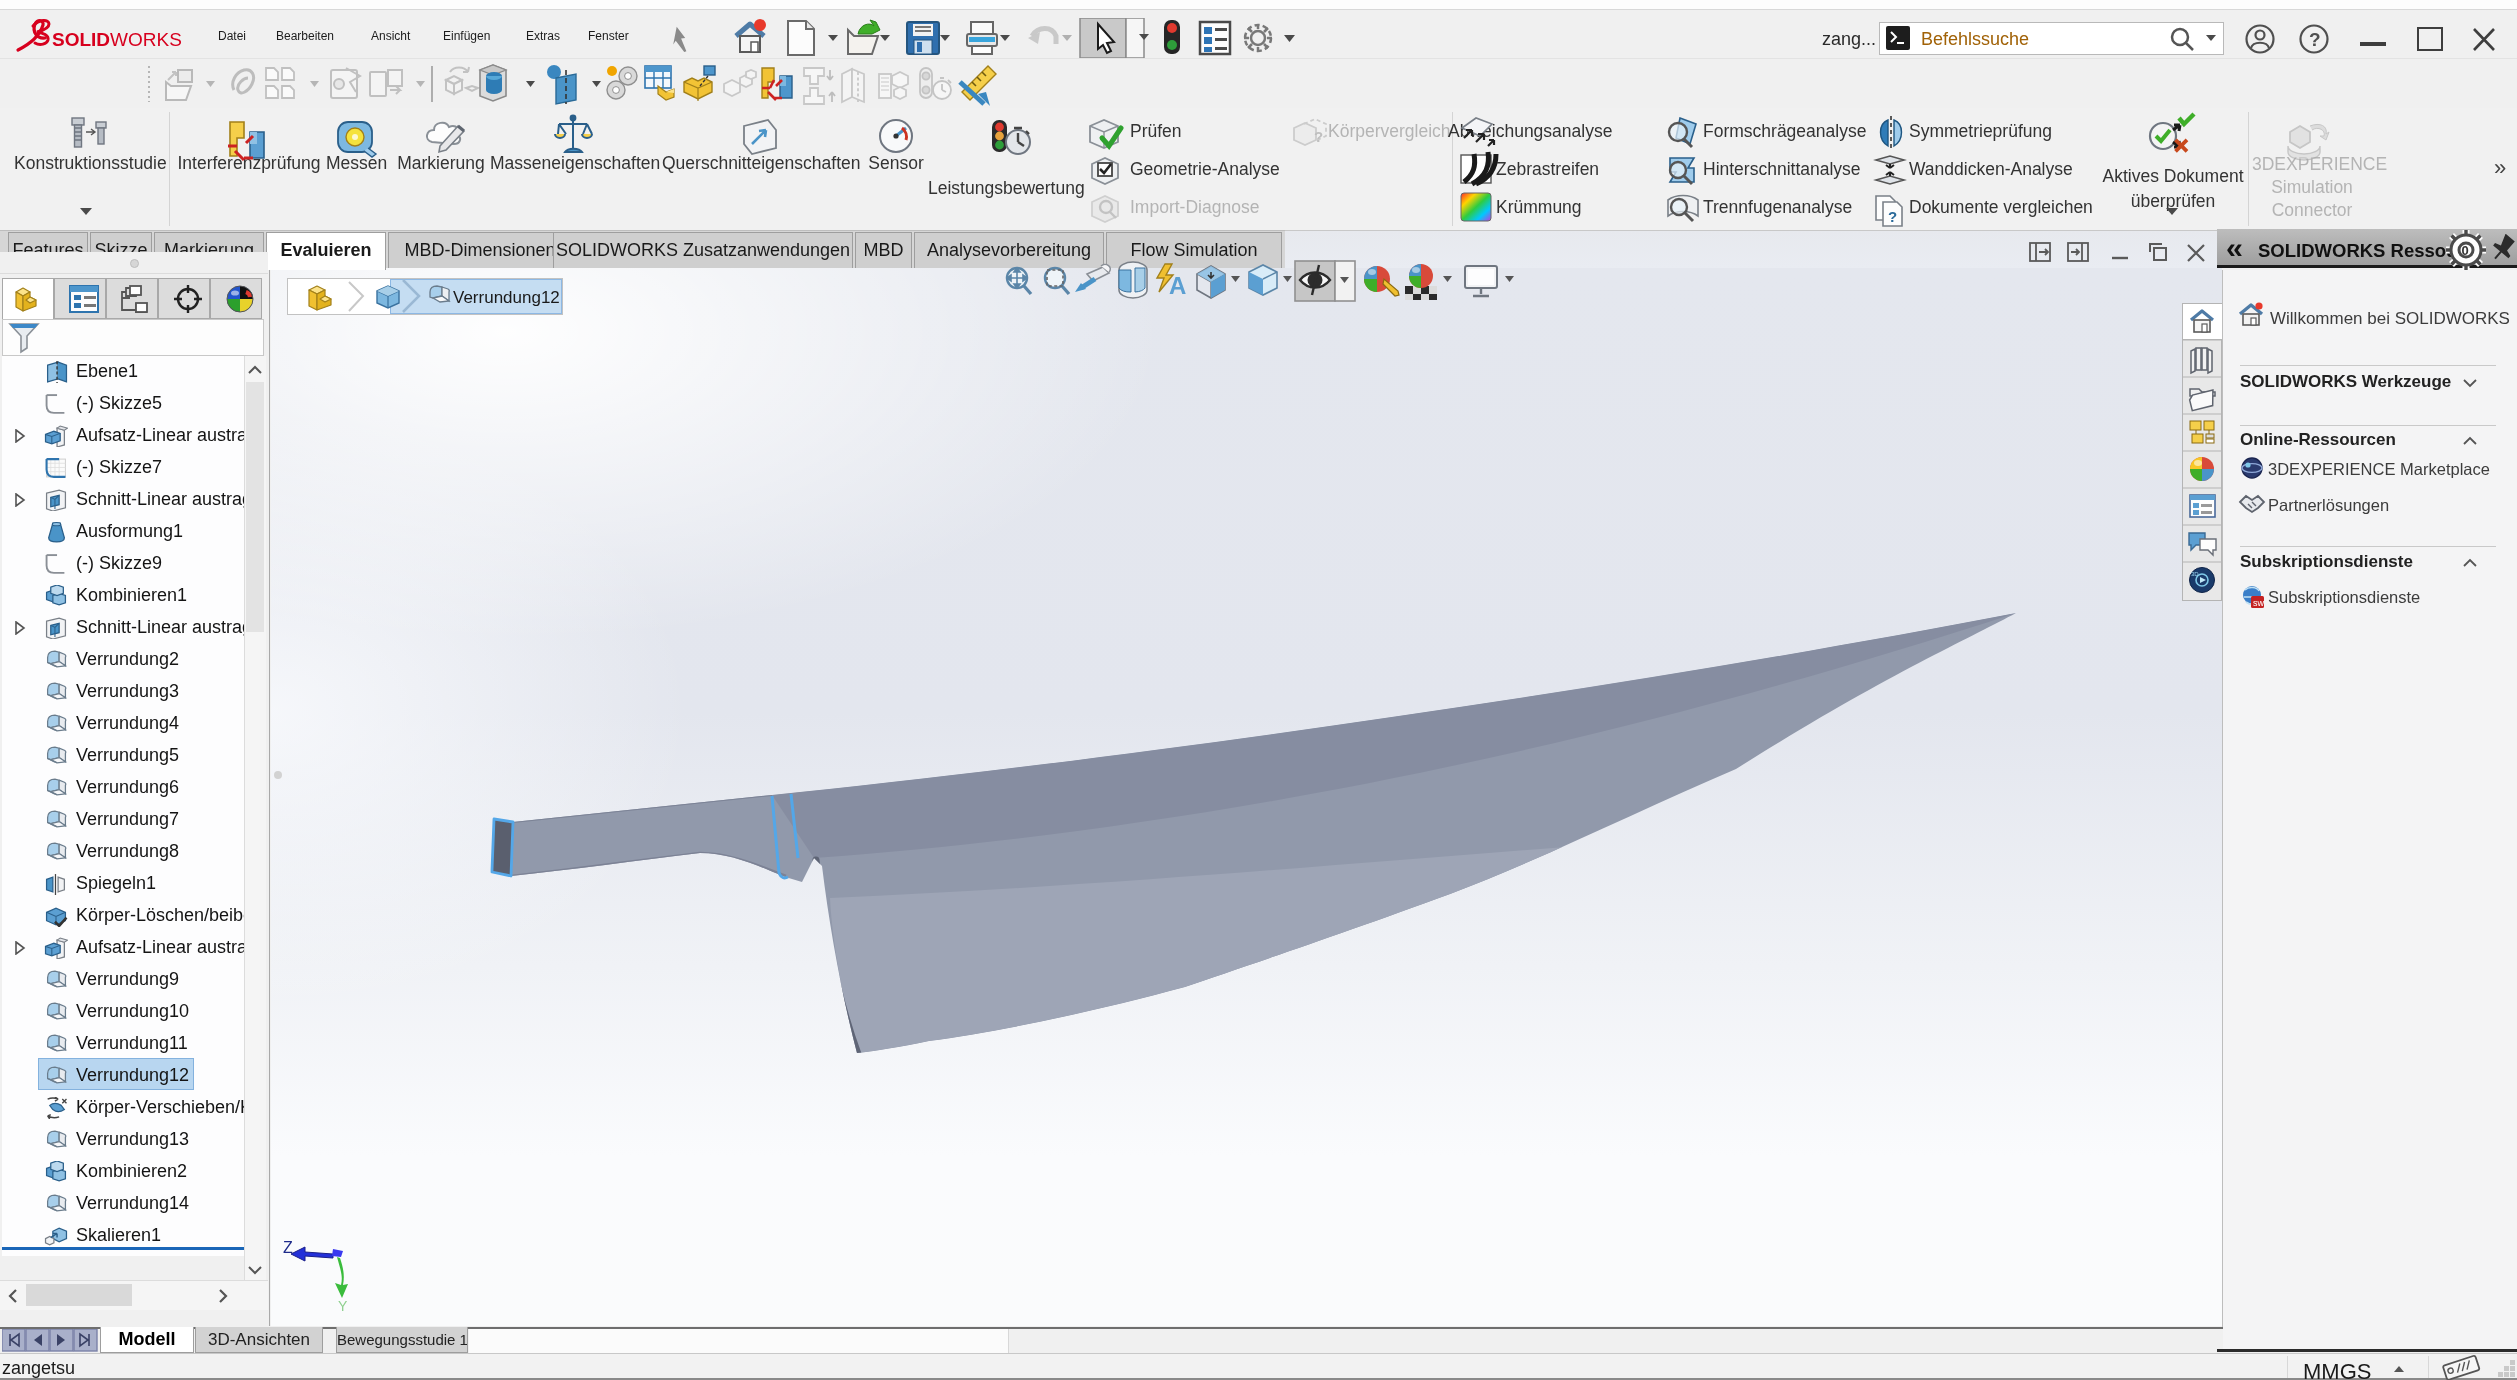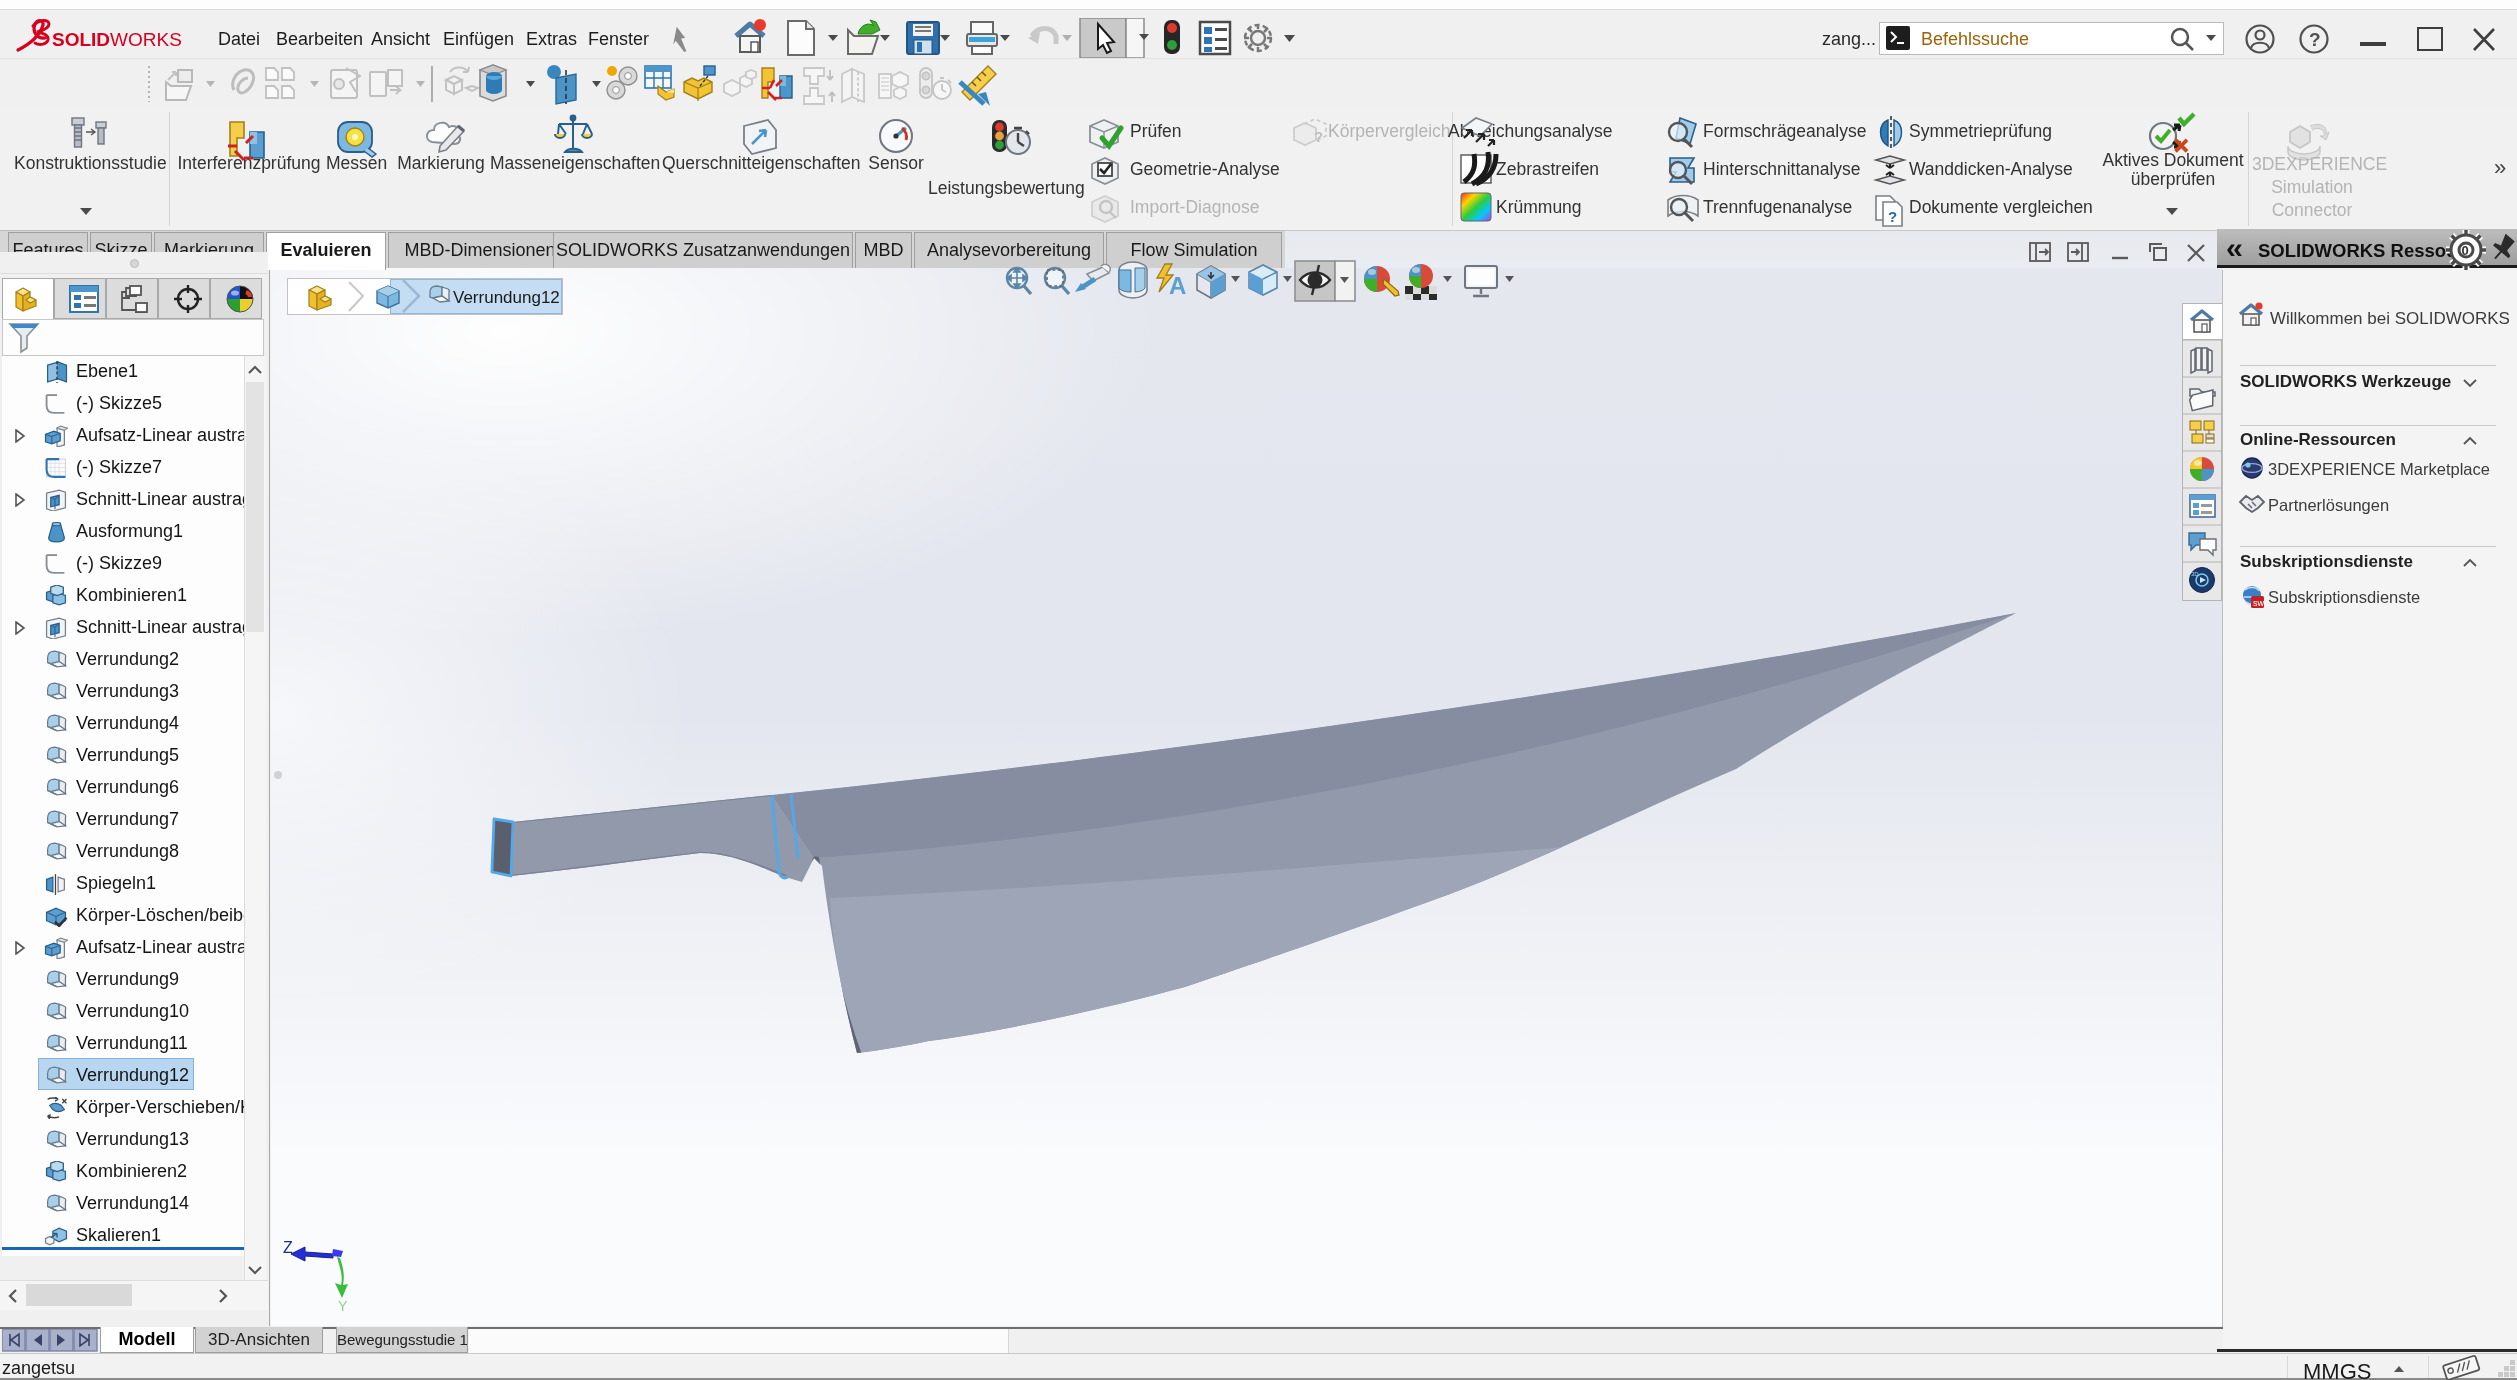"Datei" .menu { font-size: 18px -> 12px }
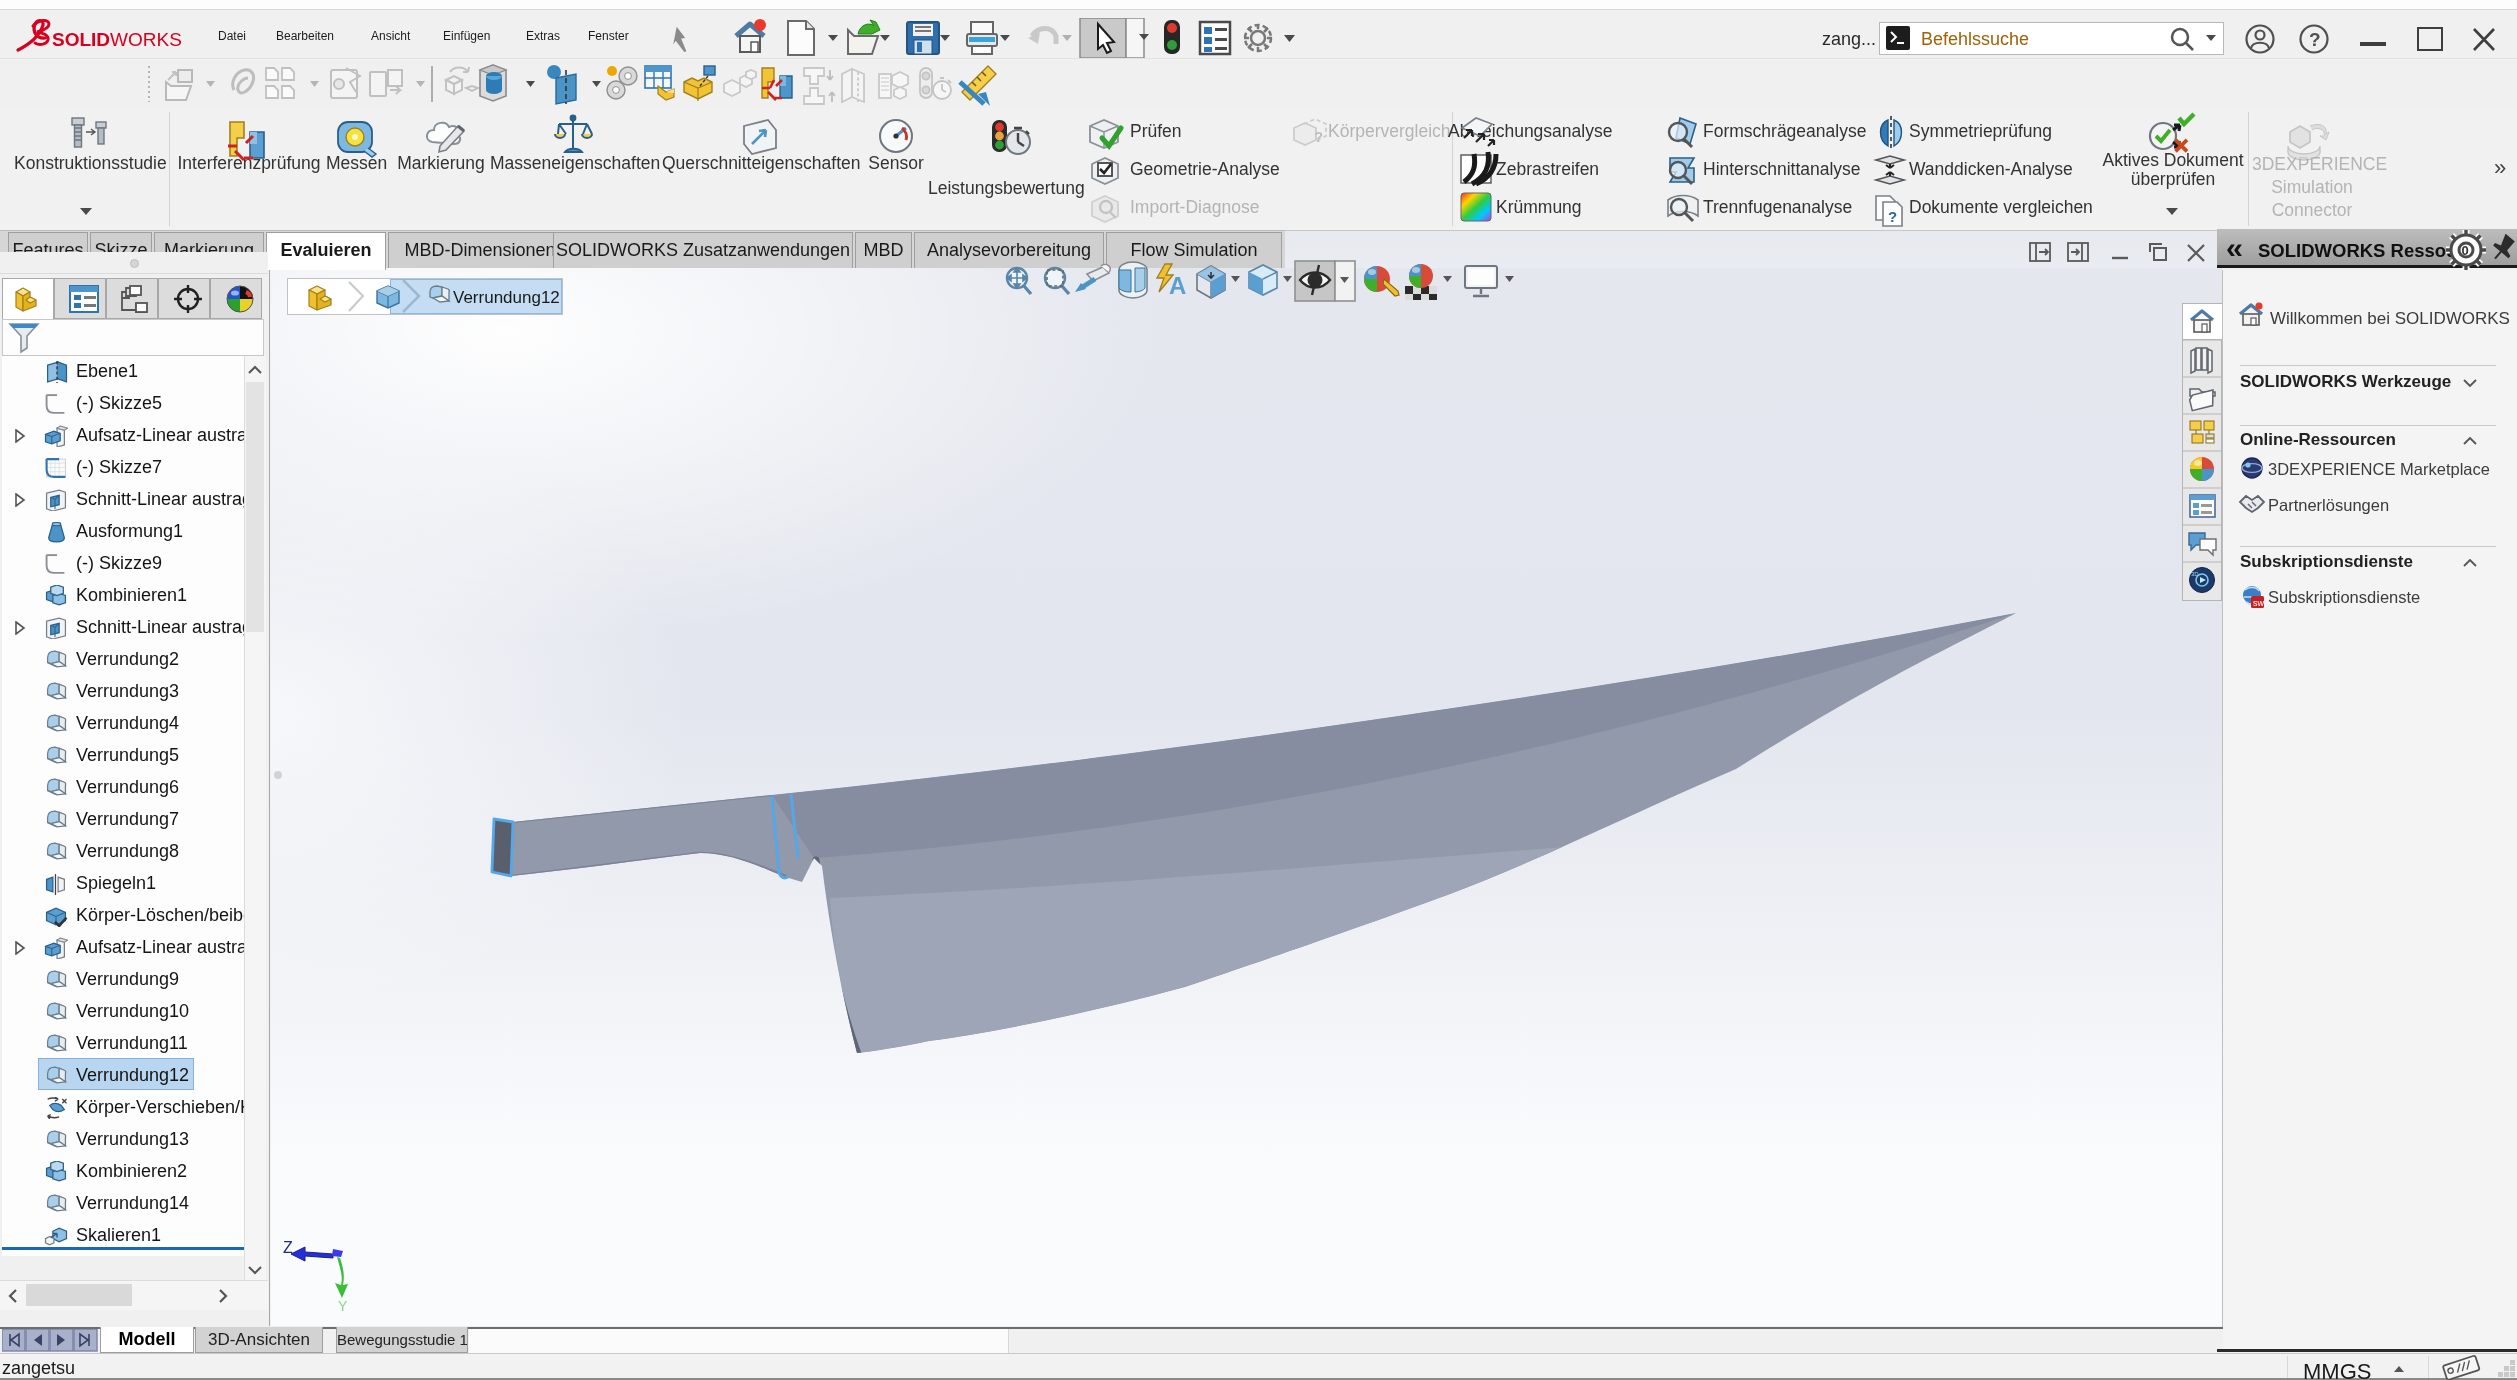"Aktives Dokument überprüfen" div.abs { line-height: 19px -> 25px; top: 151px -> 164px }
